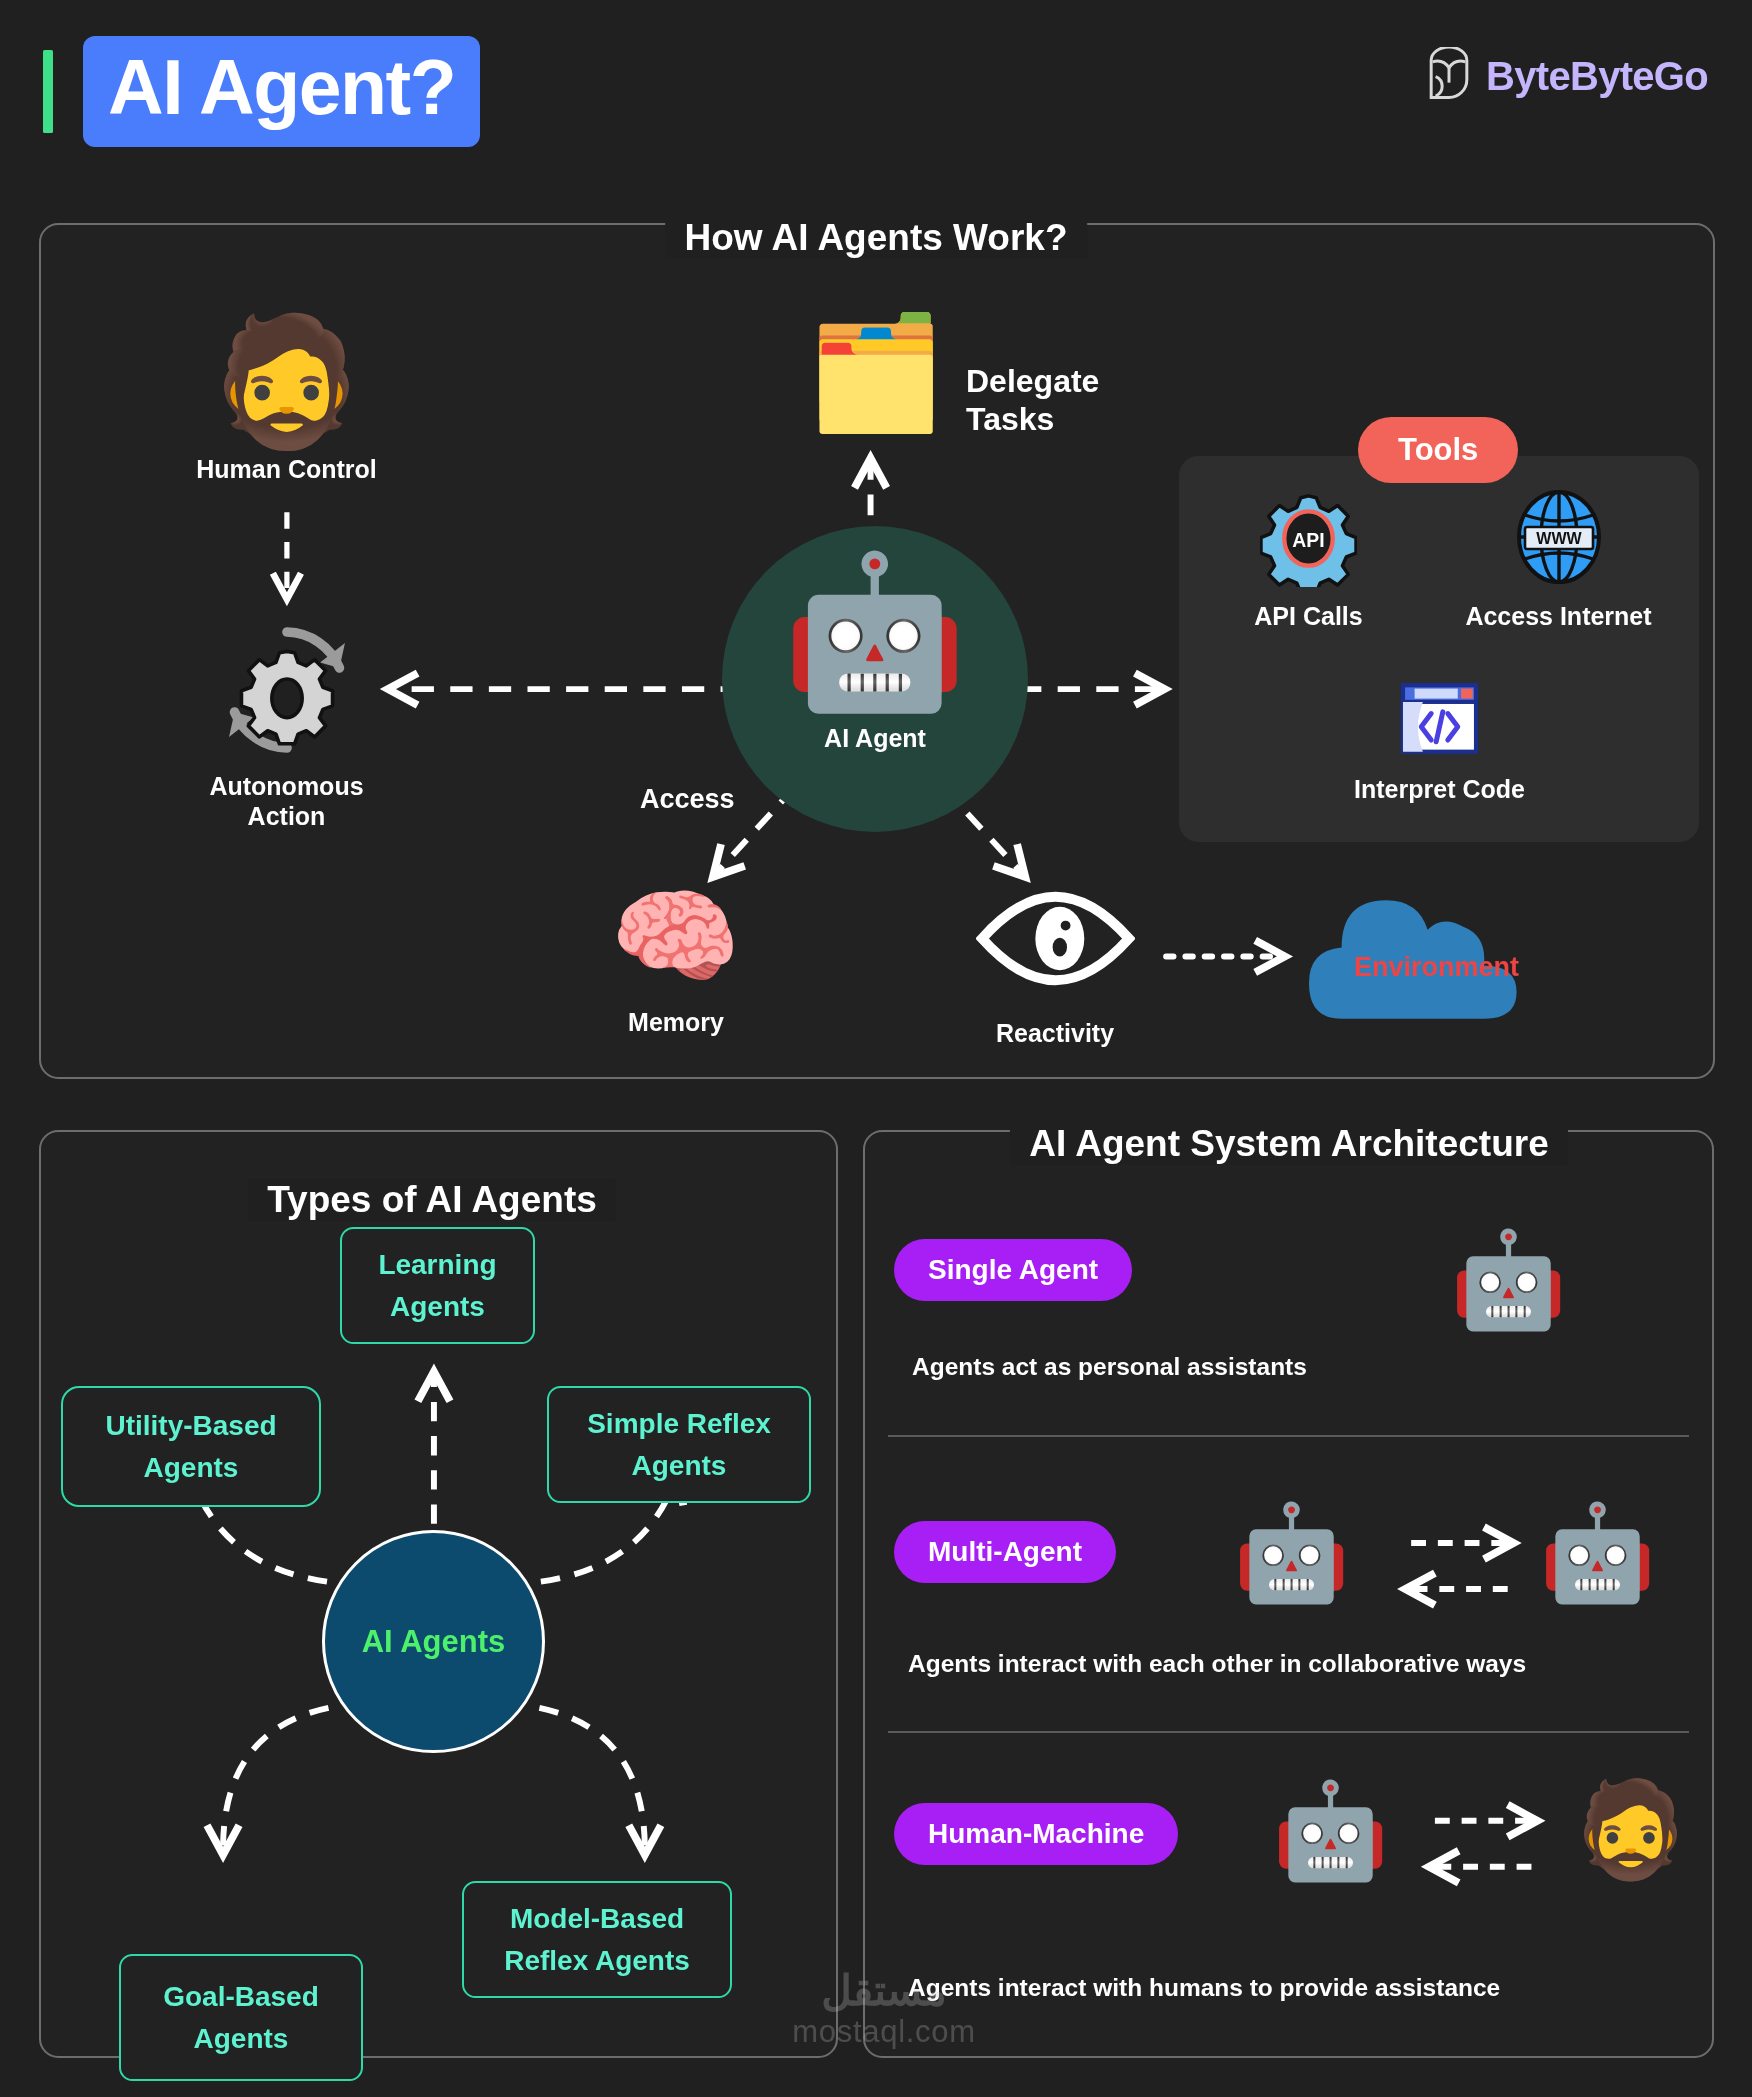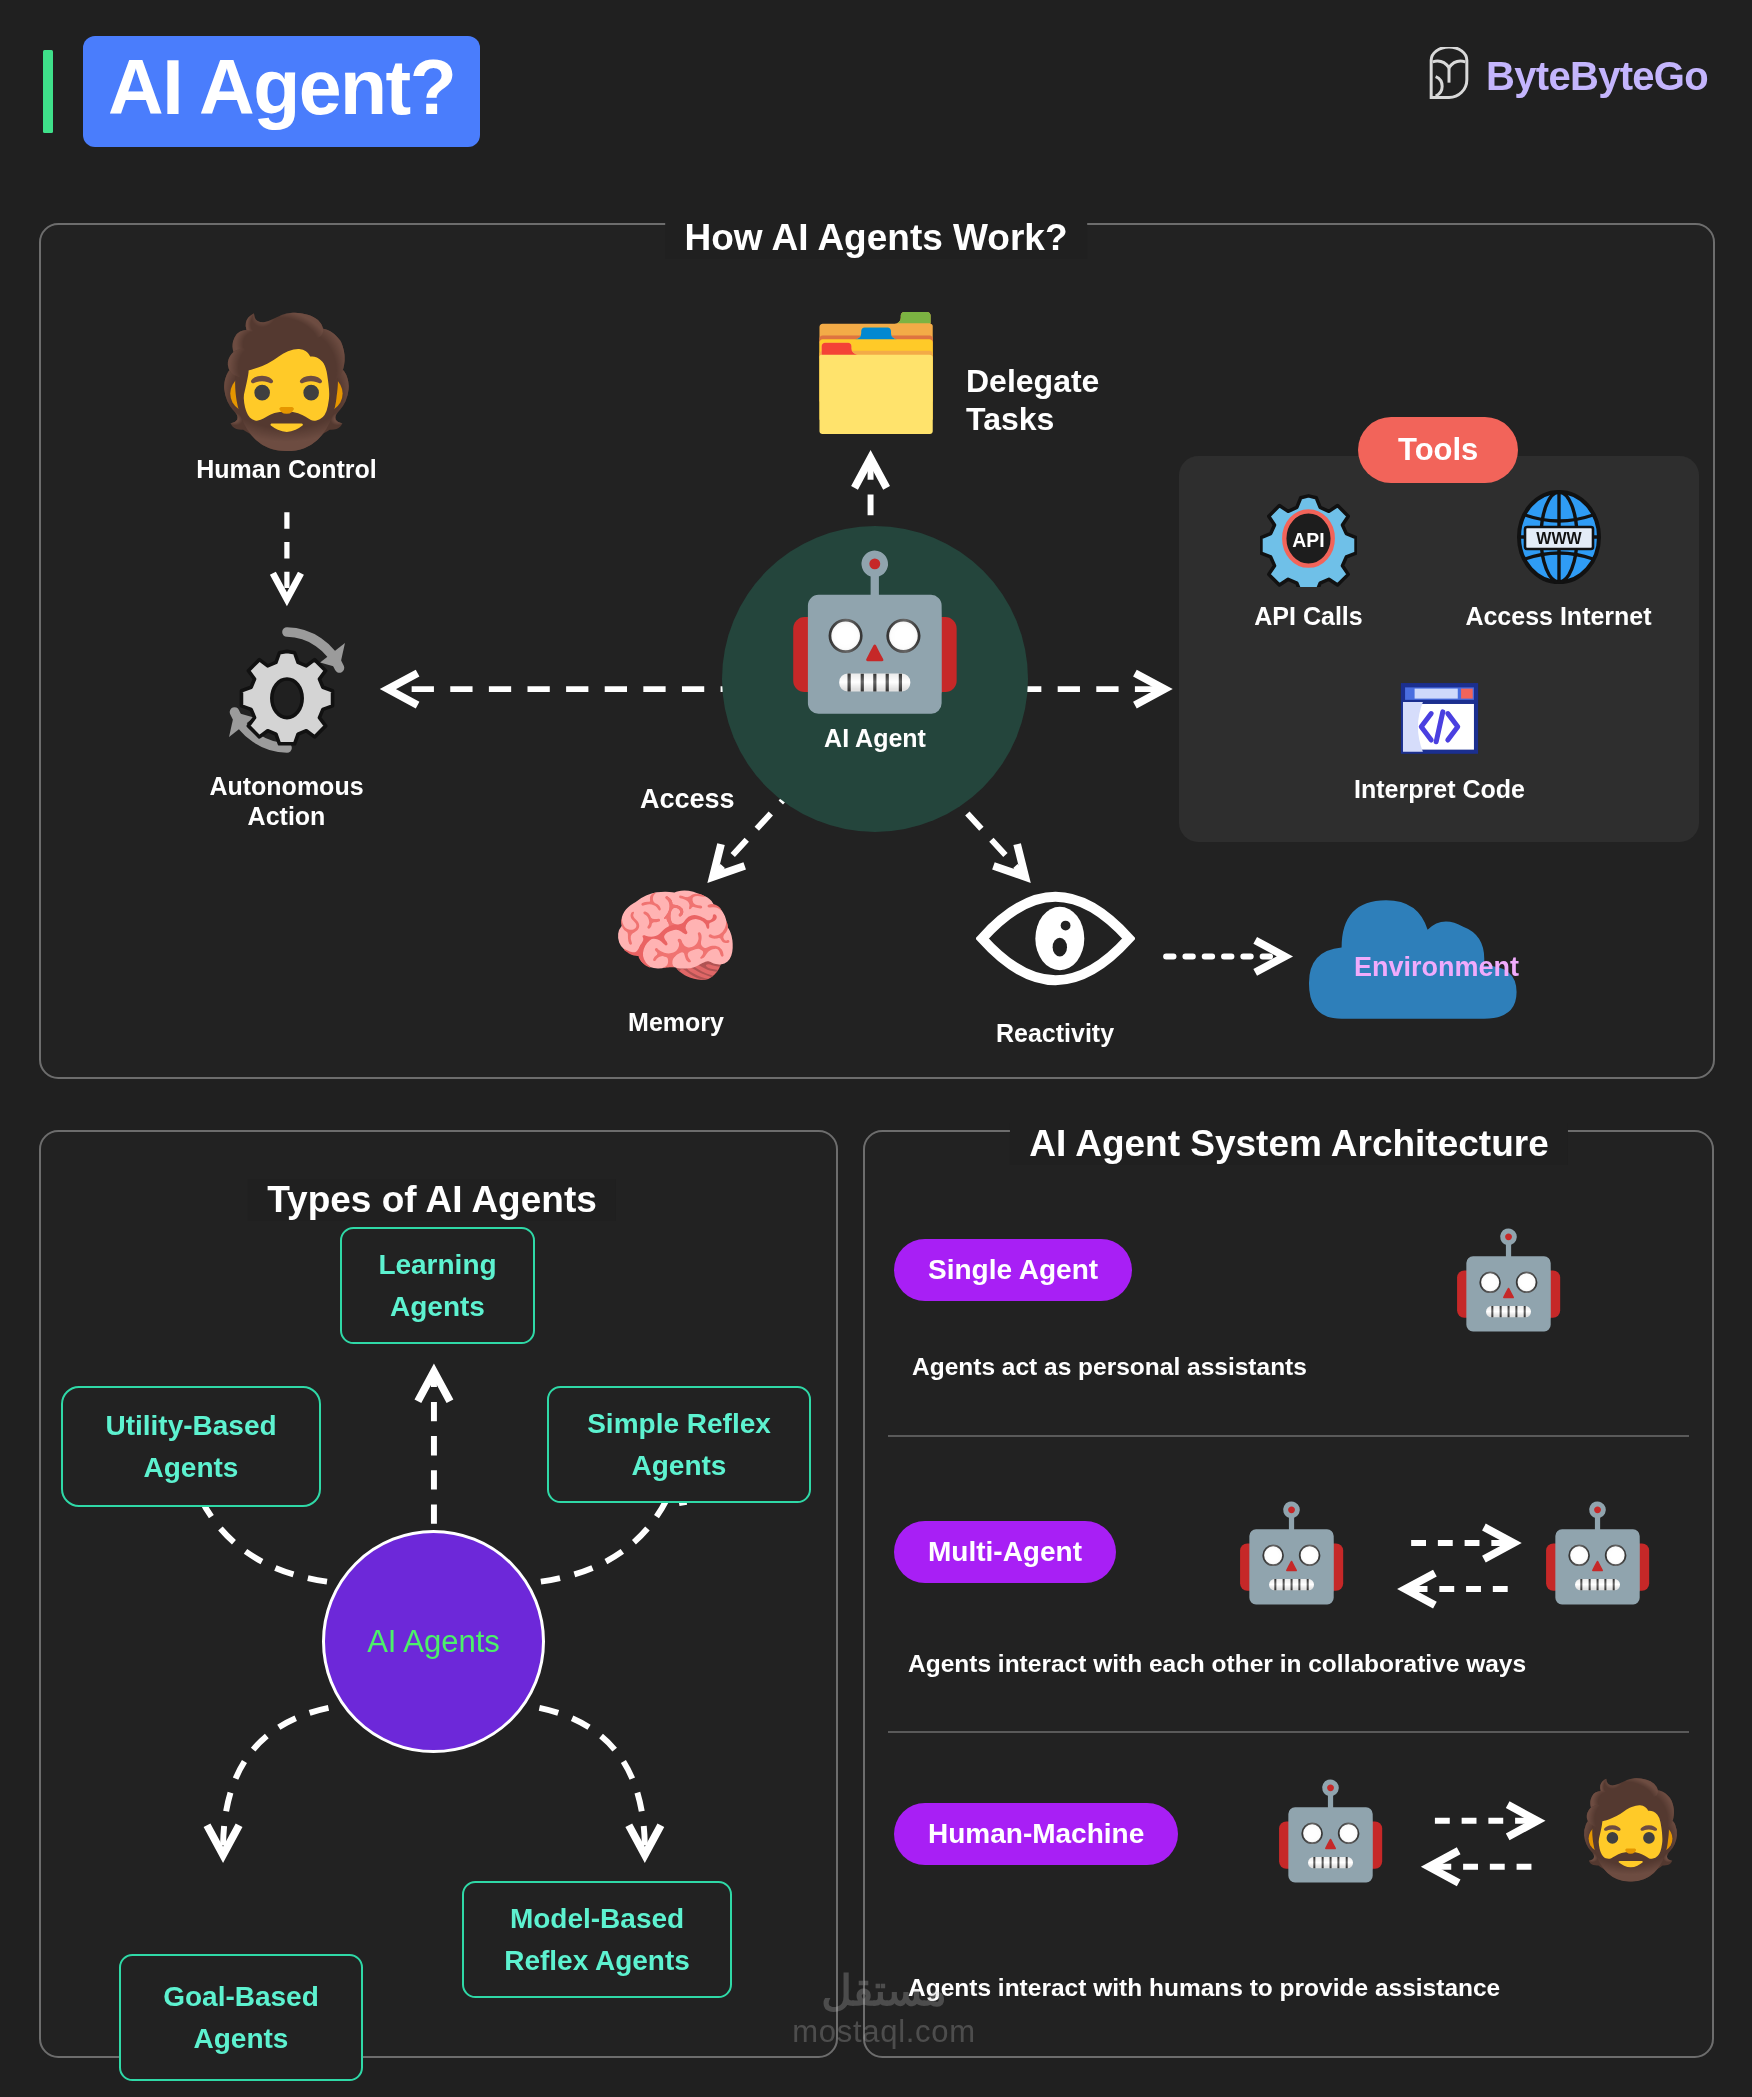"Environment" #env-label { color: #f0abfc -> #ef4444 }
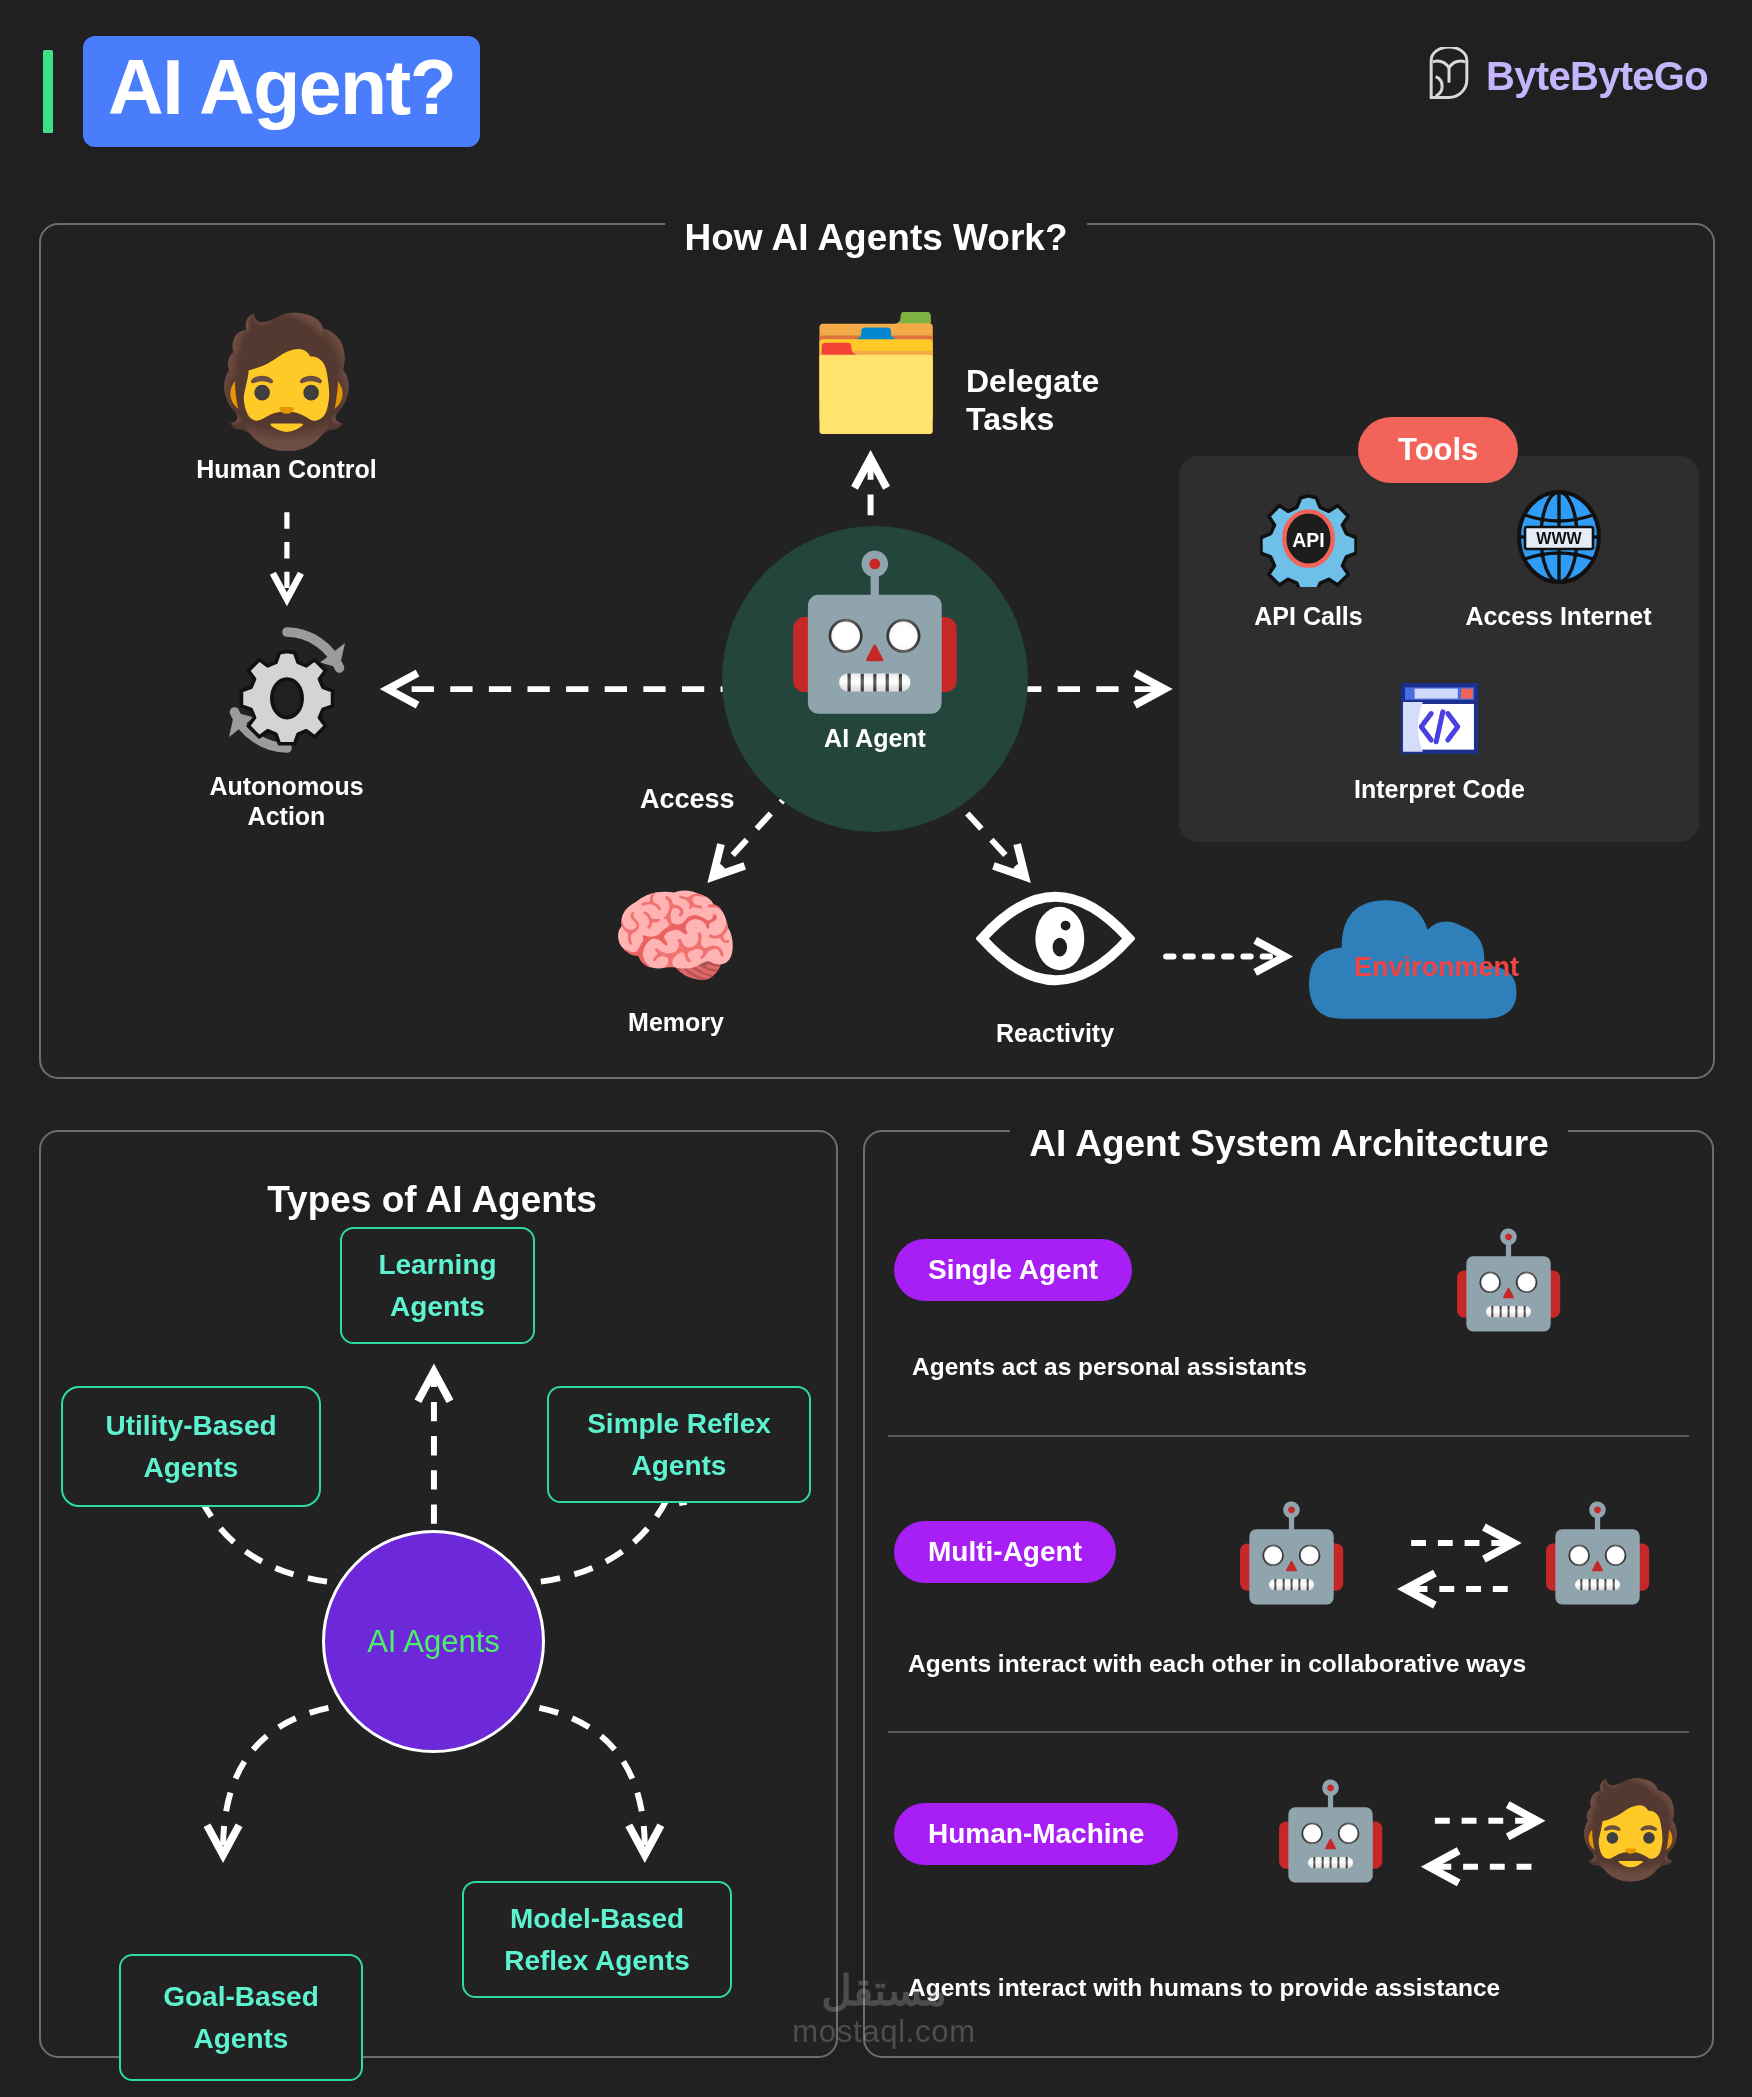"AI Agents" #types-center { background: #6d28d9 -> #0c4a6e; font-weight: 400 -> 700 }
